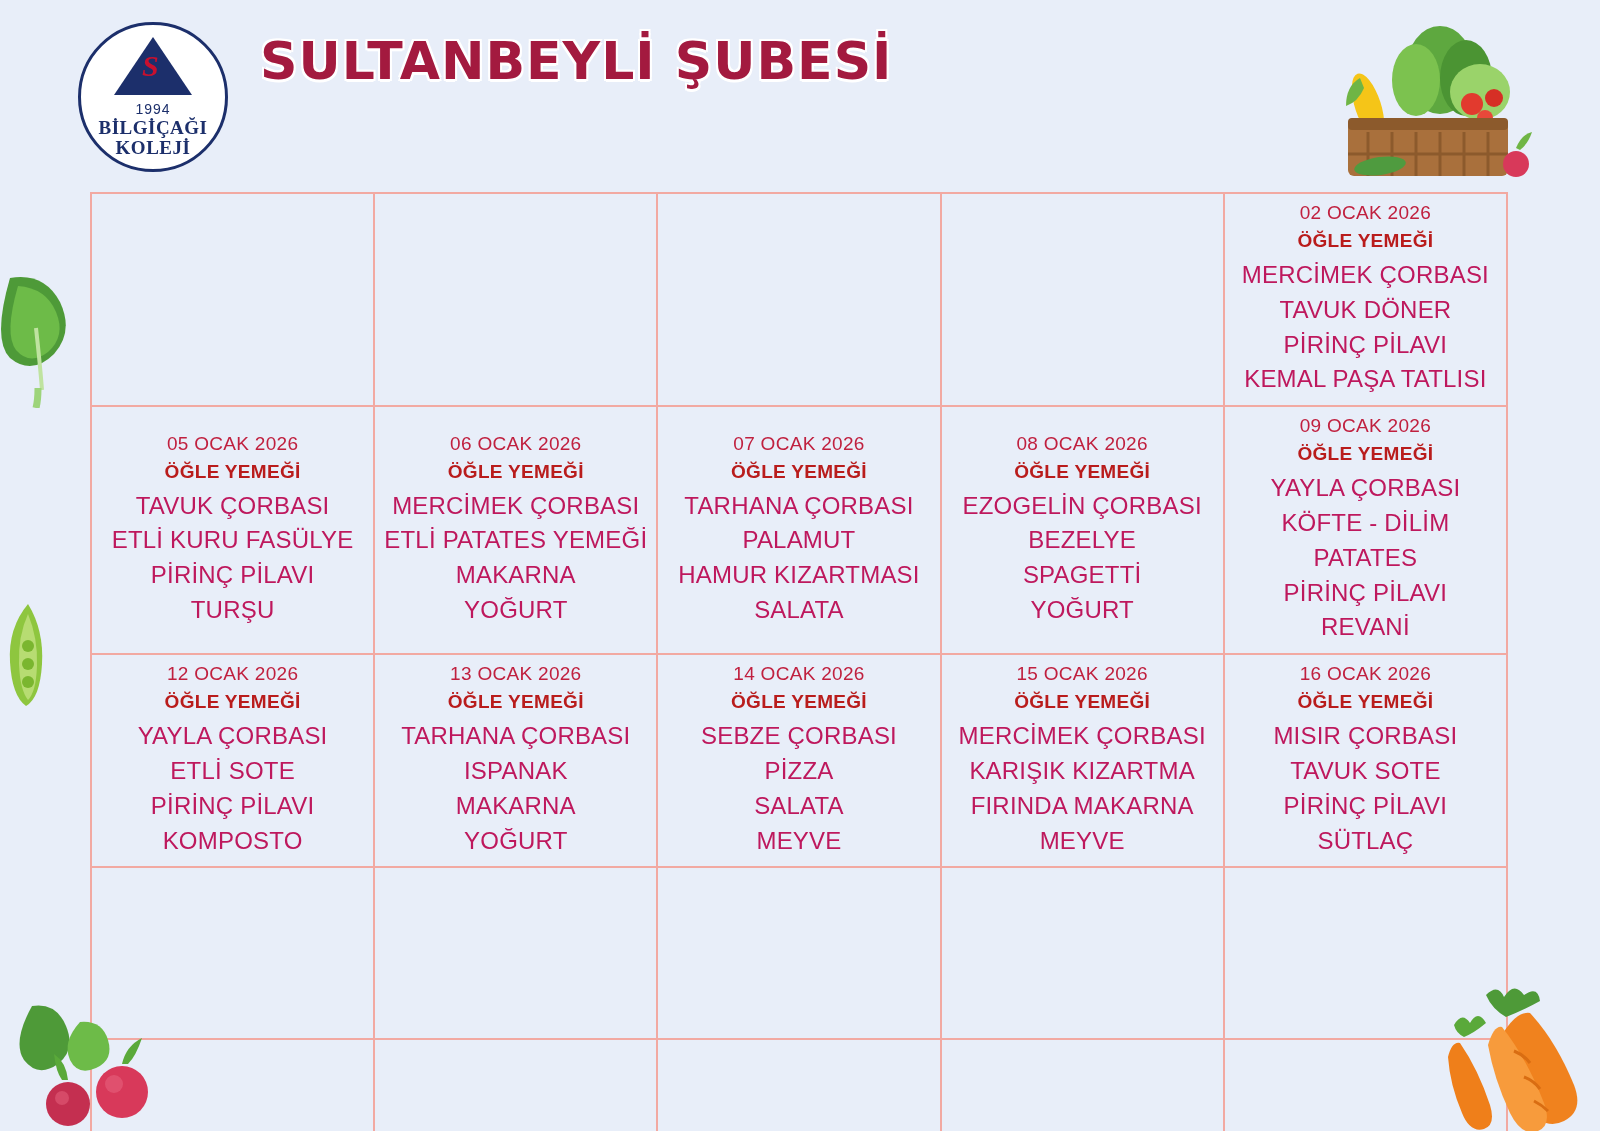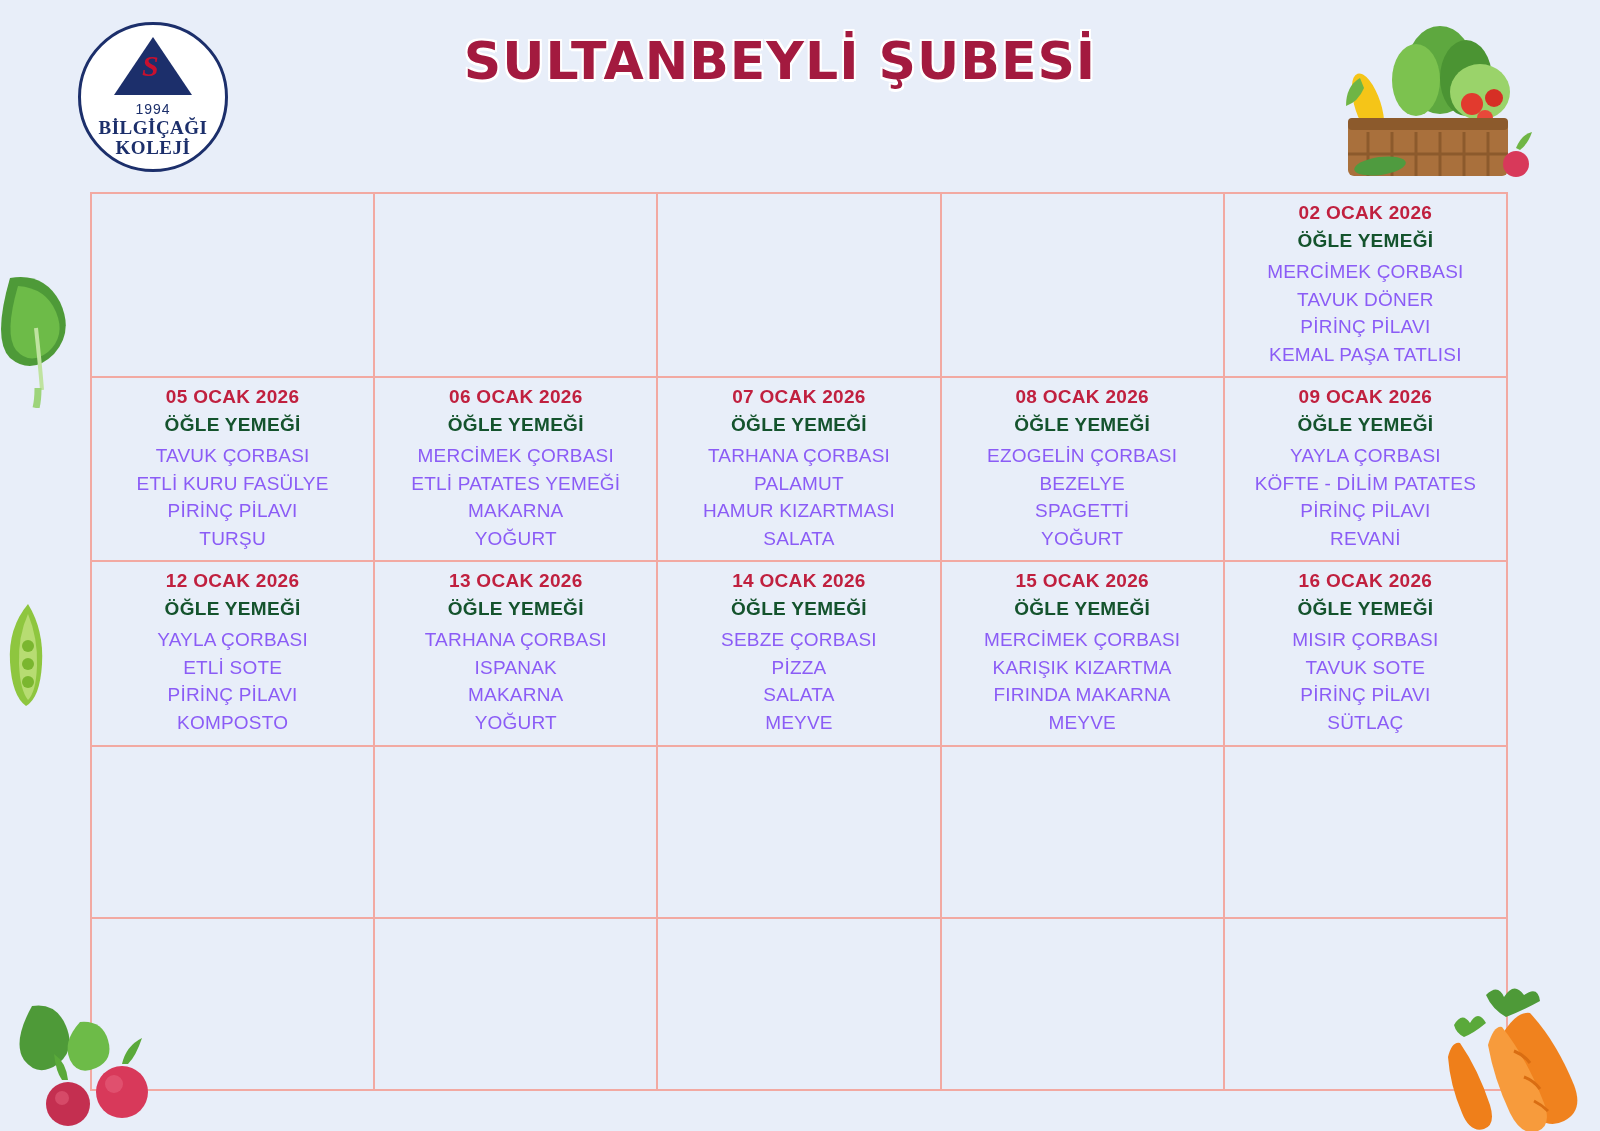"SULTANBEYLİ ŞUBESİ" .title-block { text-align: center -> left }
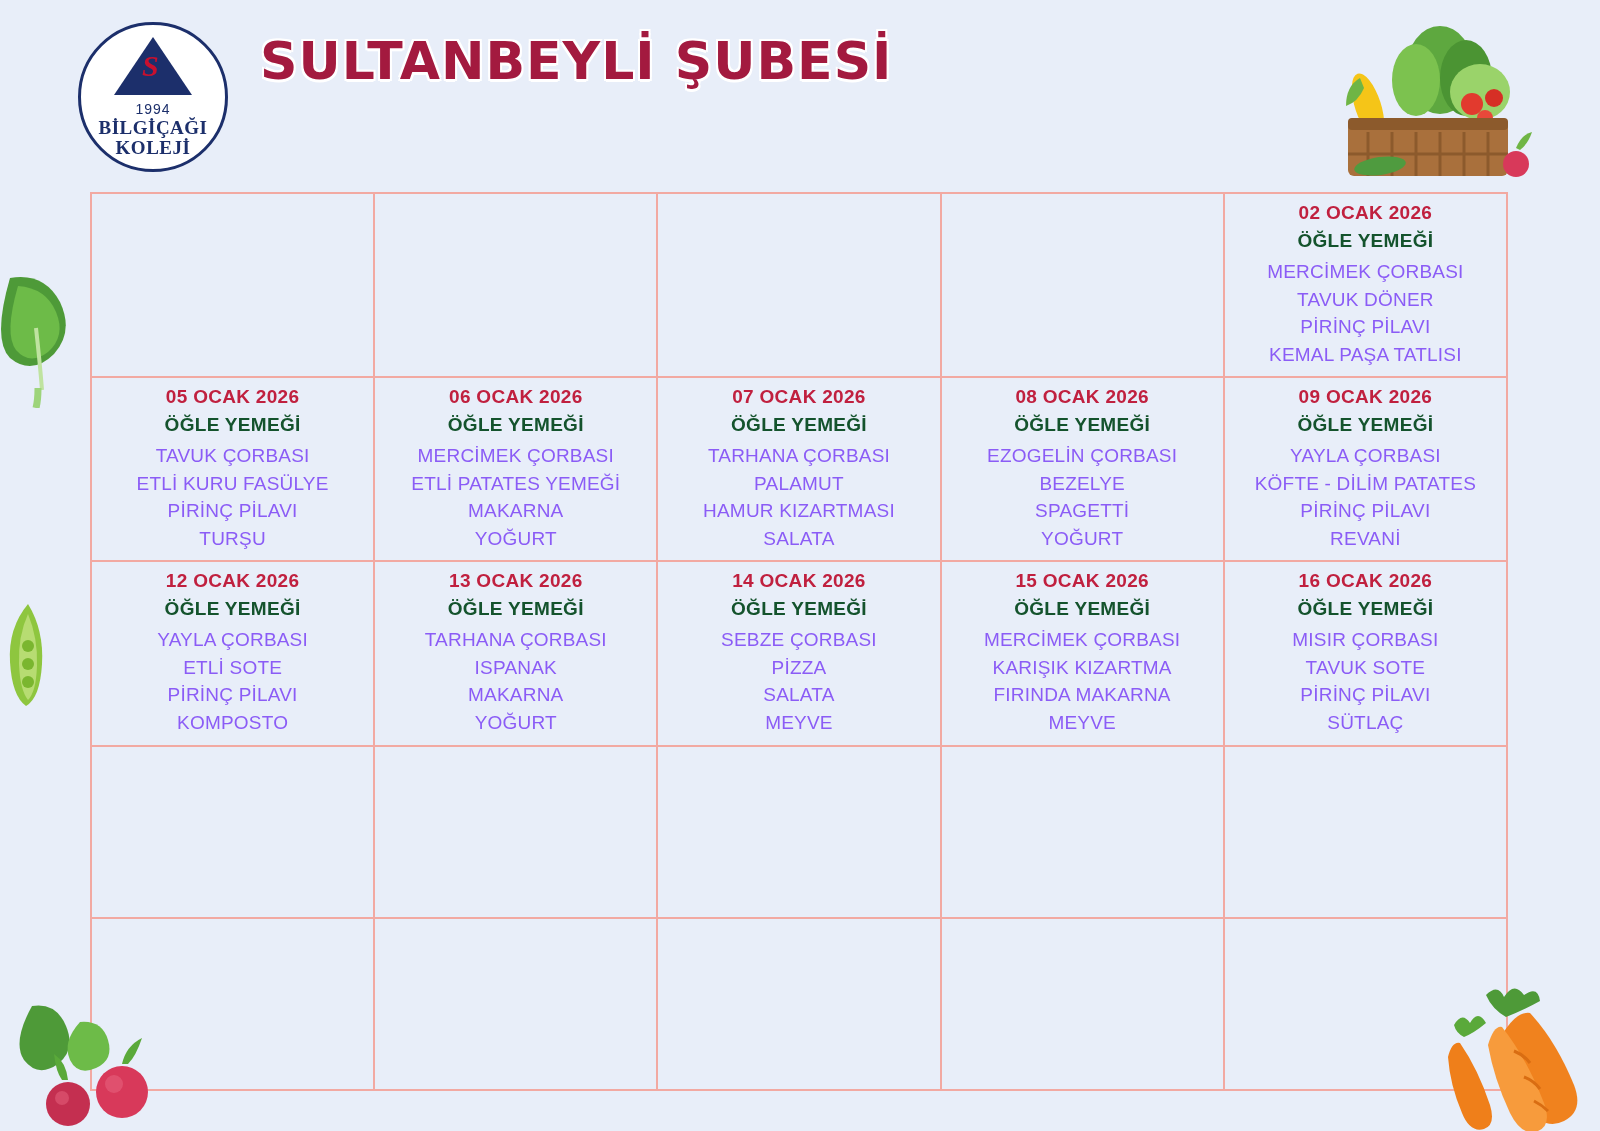"02 OCAK 2026" .cell-date { font-weight: bold -> normal }
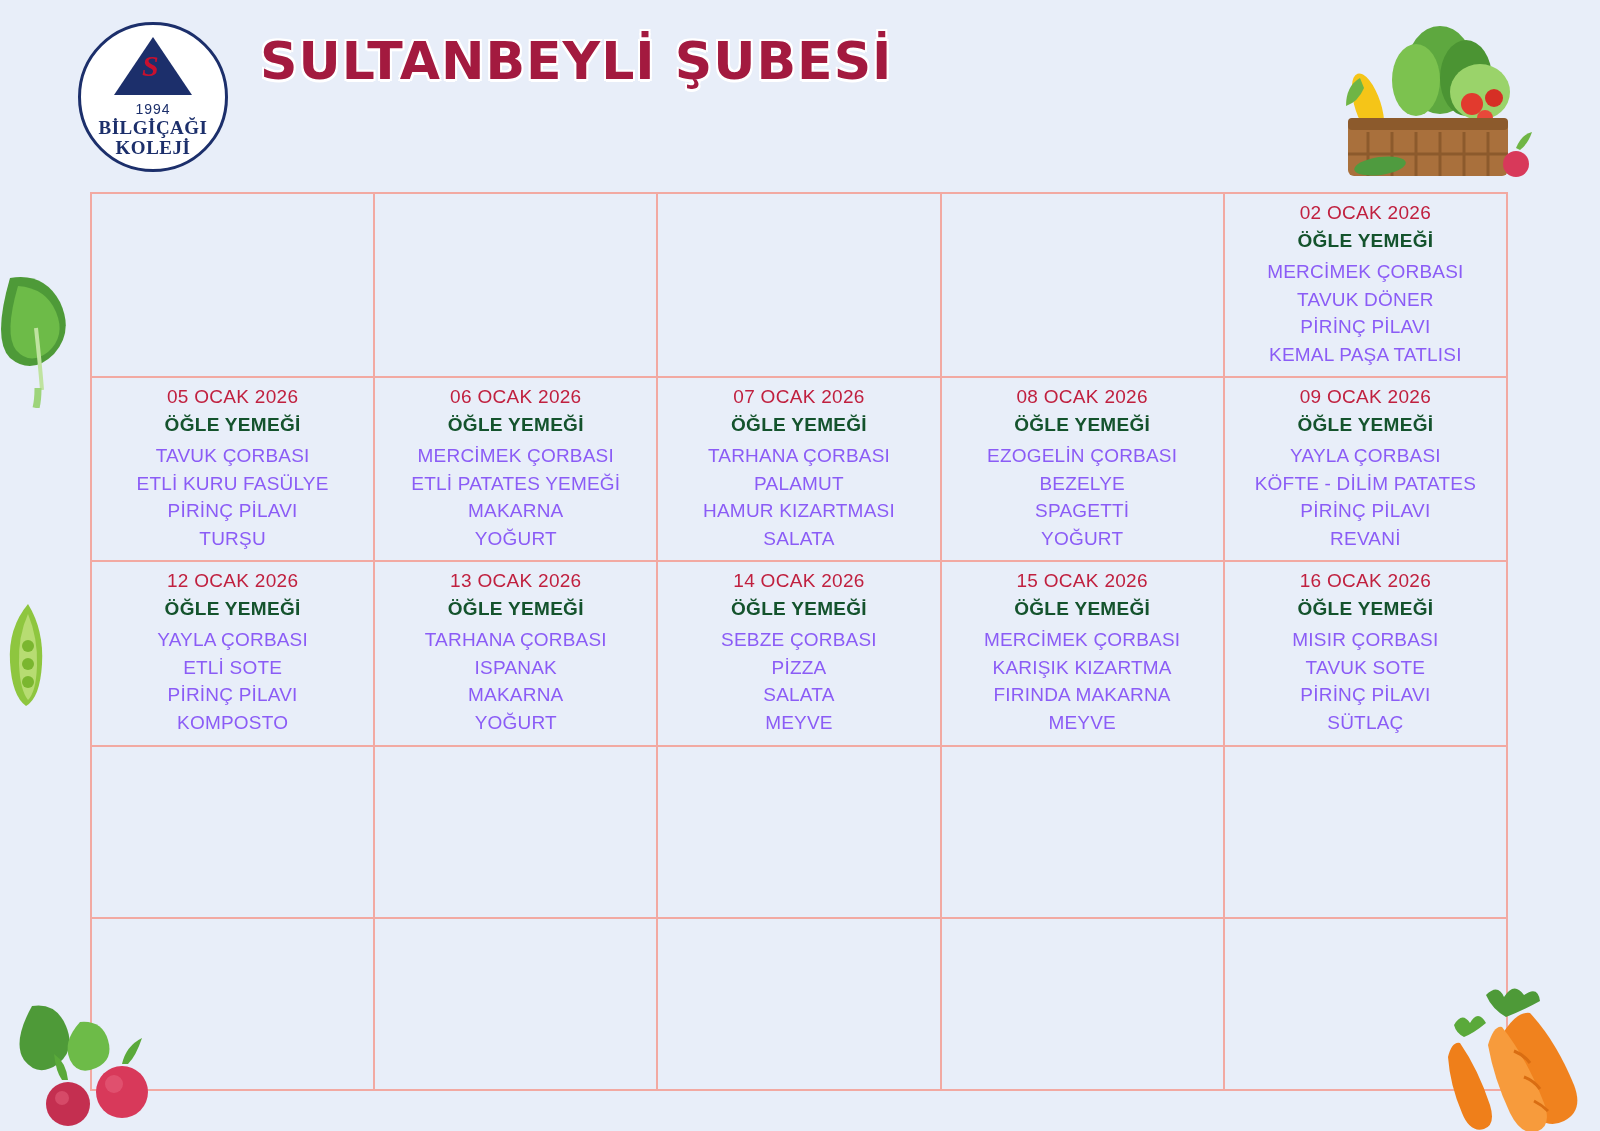"ÖĞLE YEMEĞİ" .cell-meal { color: #14532d -> #b91c1c }
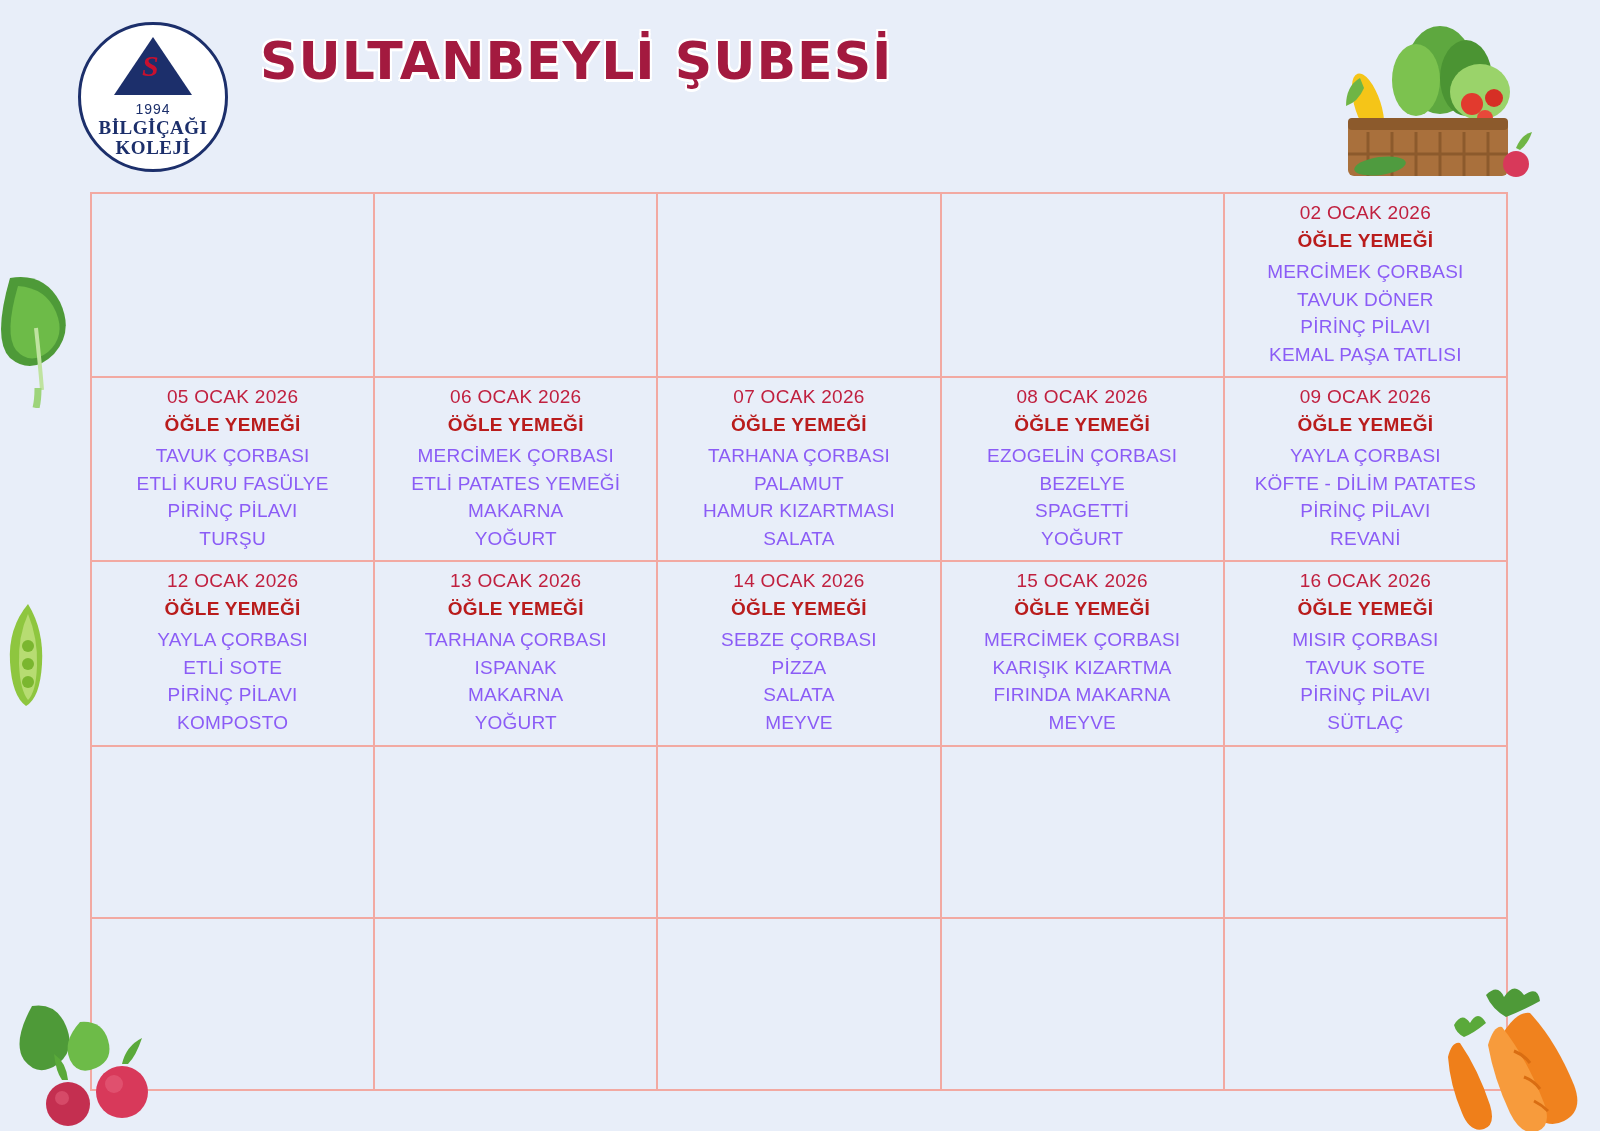"MERCİMEK ÇORBASI" .cell-item { color: #8b5cf6 -> #be185d; font-size: 19px -> 24px }
